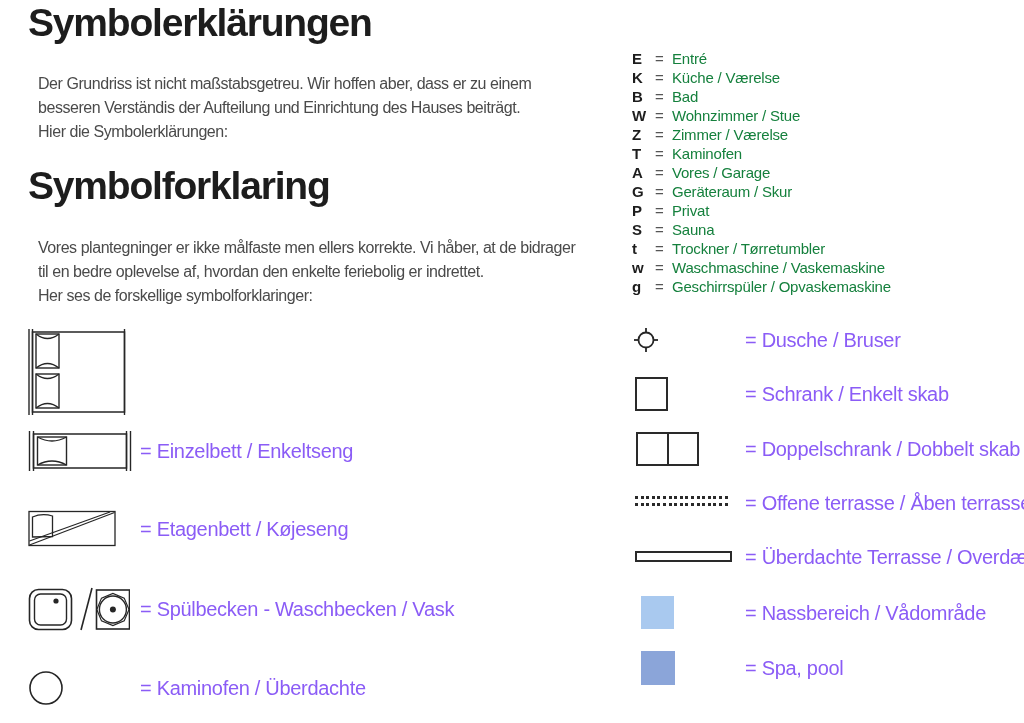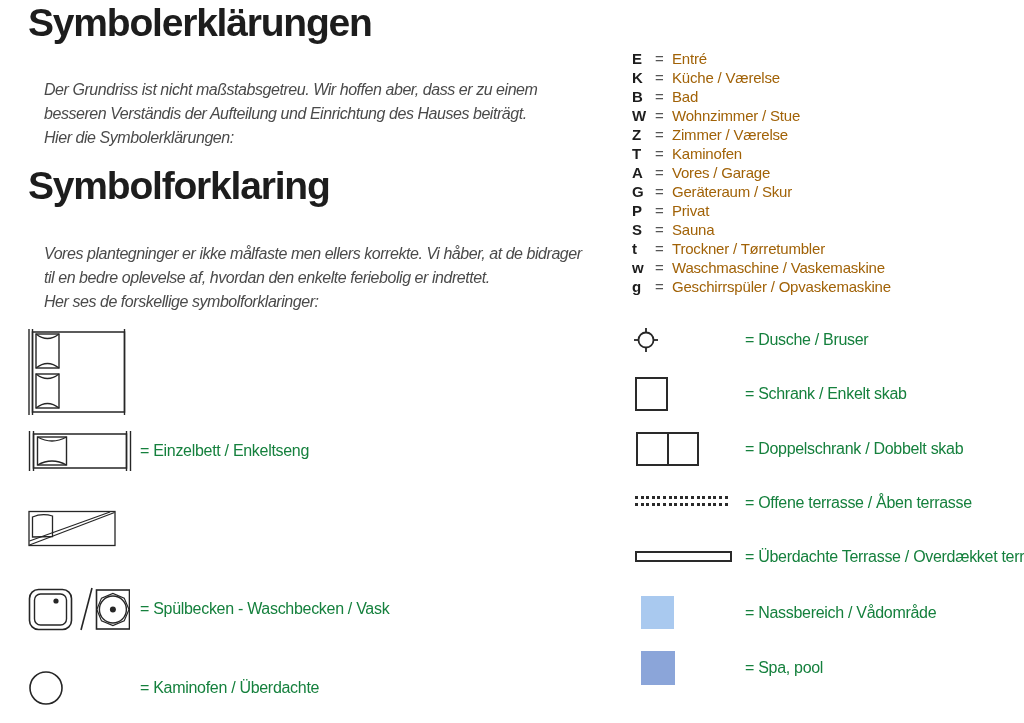"Entré" .code-label { color: #a16207 -> #15803d }
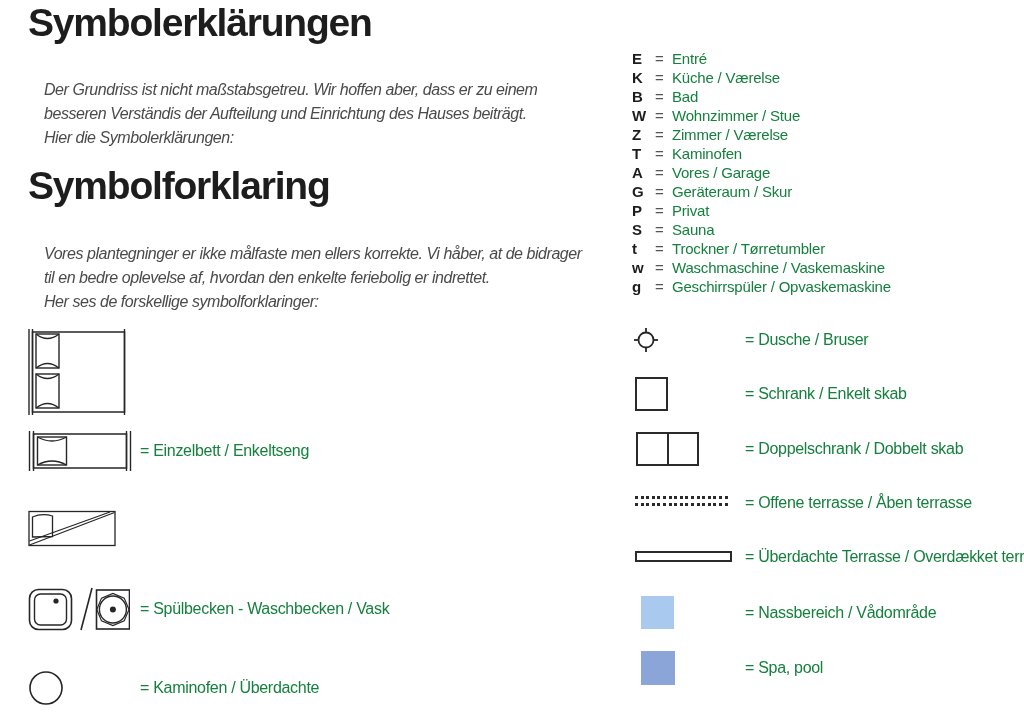"Der Grundriss ist nicht maßstabsgetreu." .para { font-style: italic -> none; margin: 14px -> 8px }
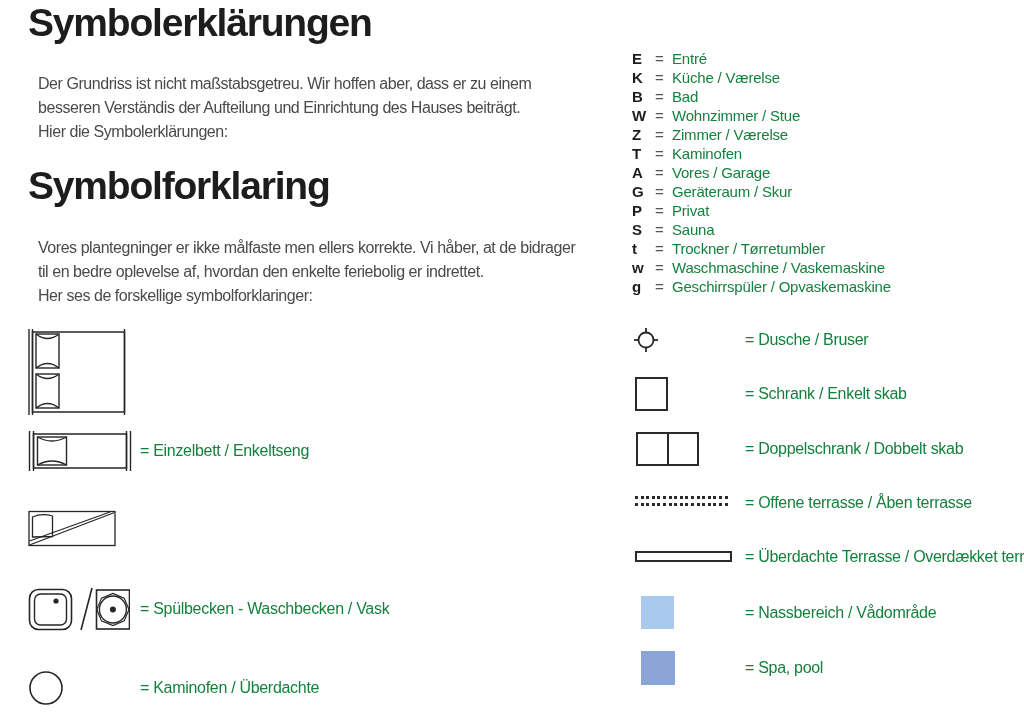"= Dusche / Bruser" .sym-label { color: #15803d -> #8b5cf6; font-size: 16px -> 20px }
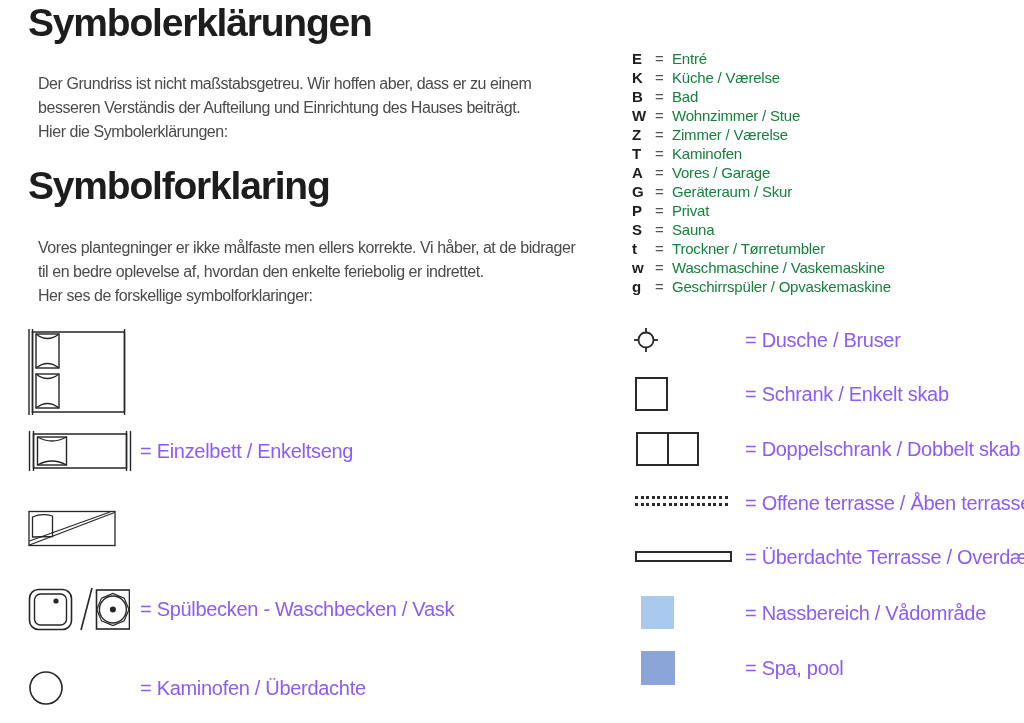"= Etagenbett / Køjeseng" span.sym-label { html: none -> <span>= Etagenbett / Køjeseng</span> }
